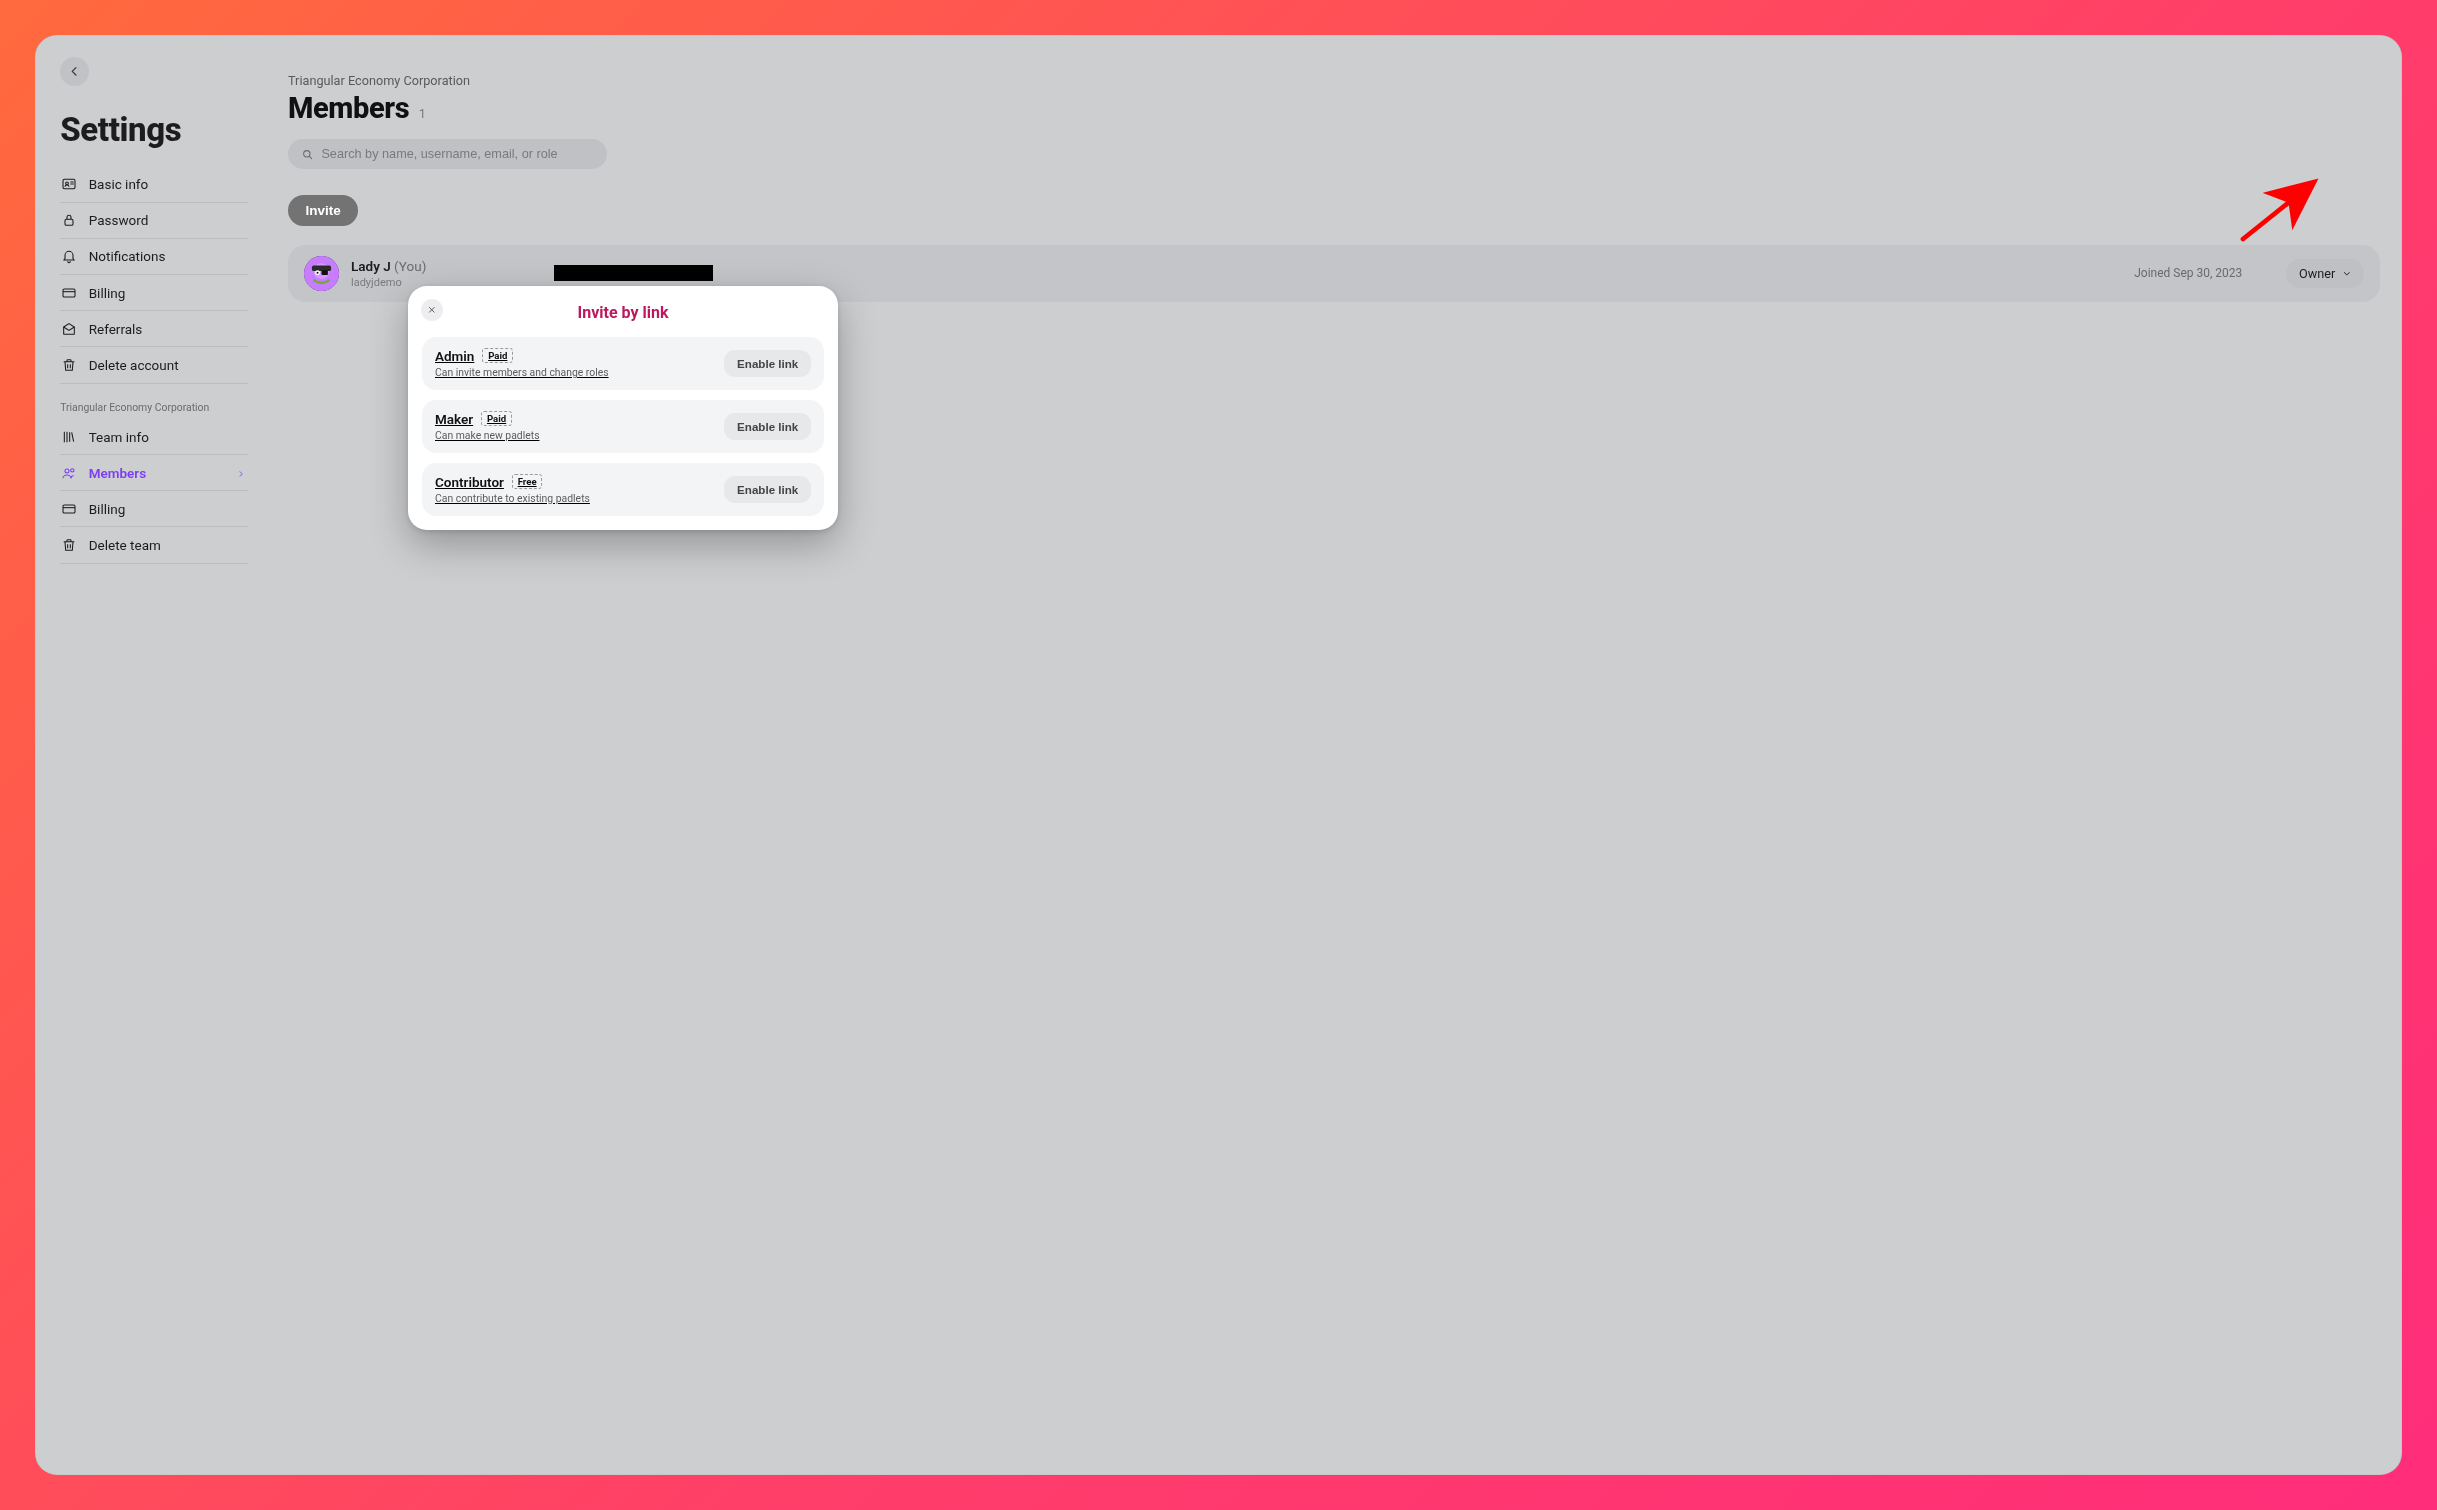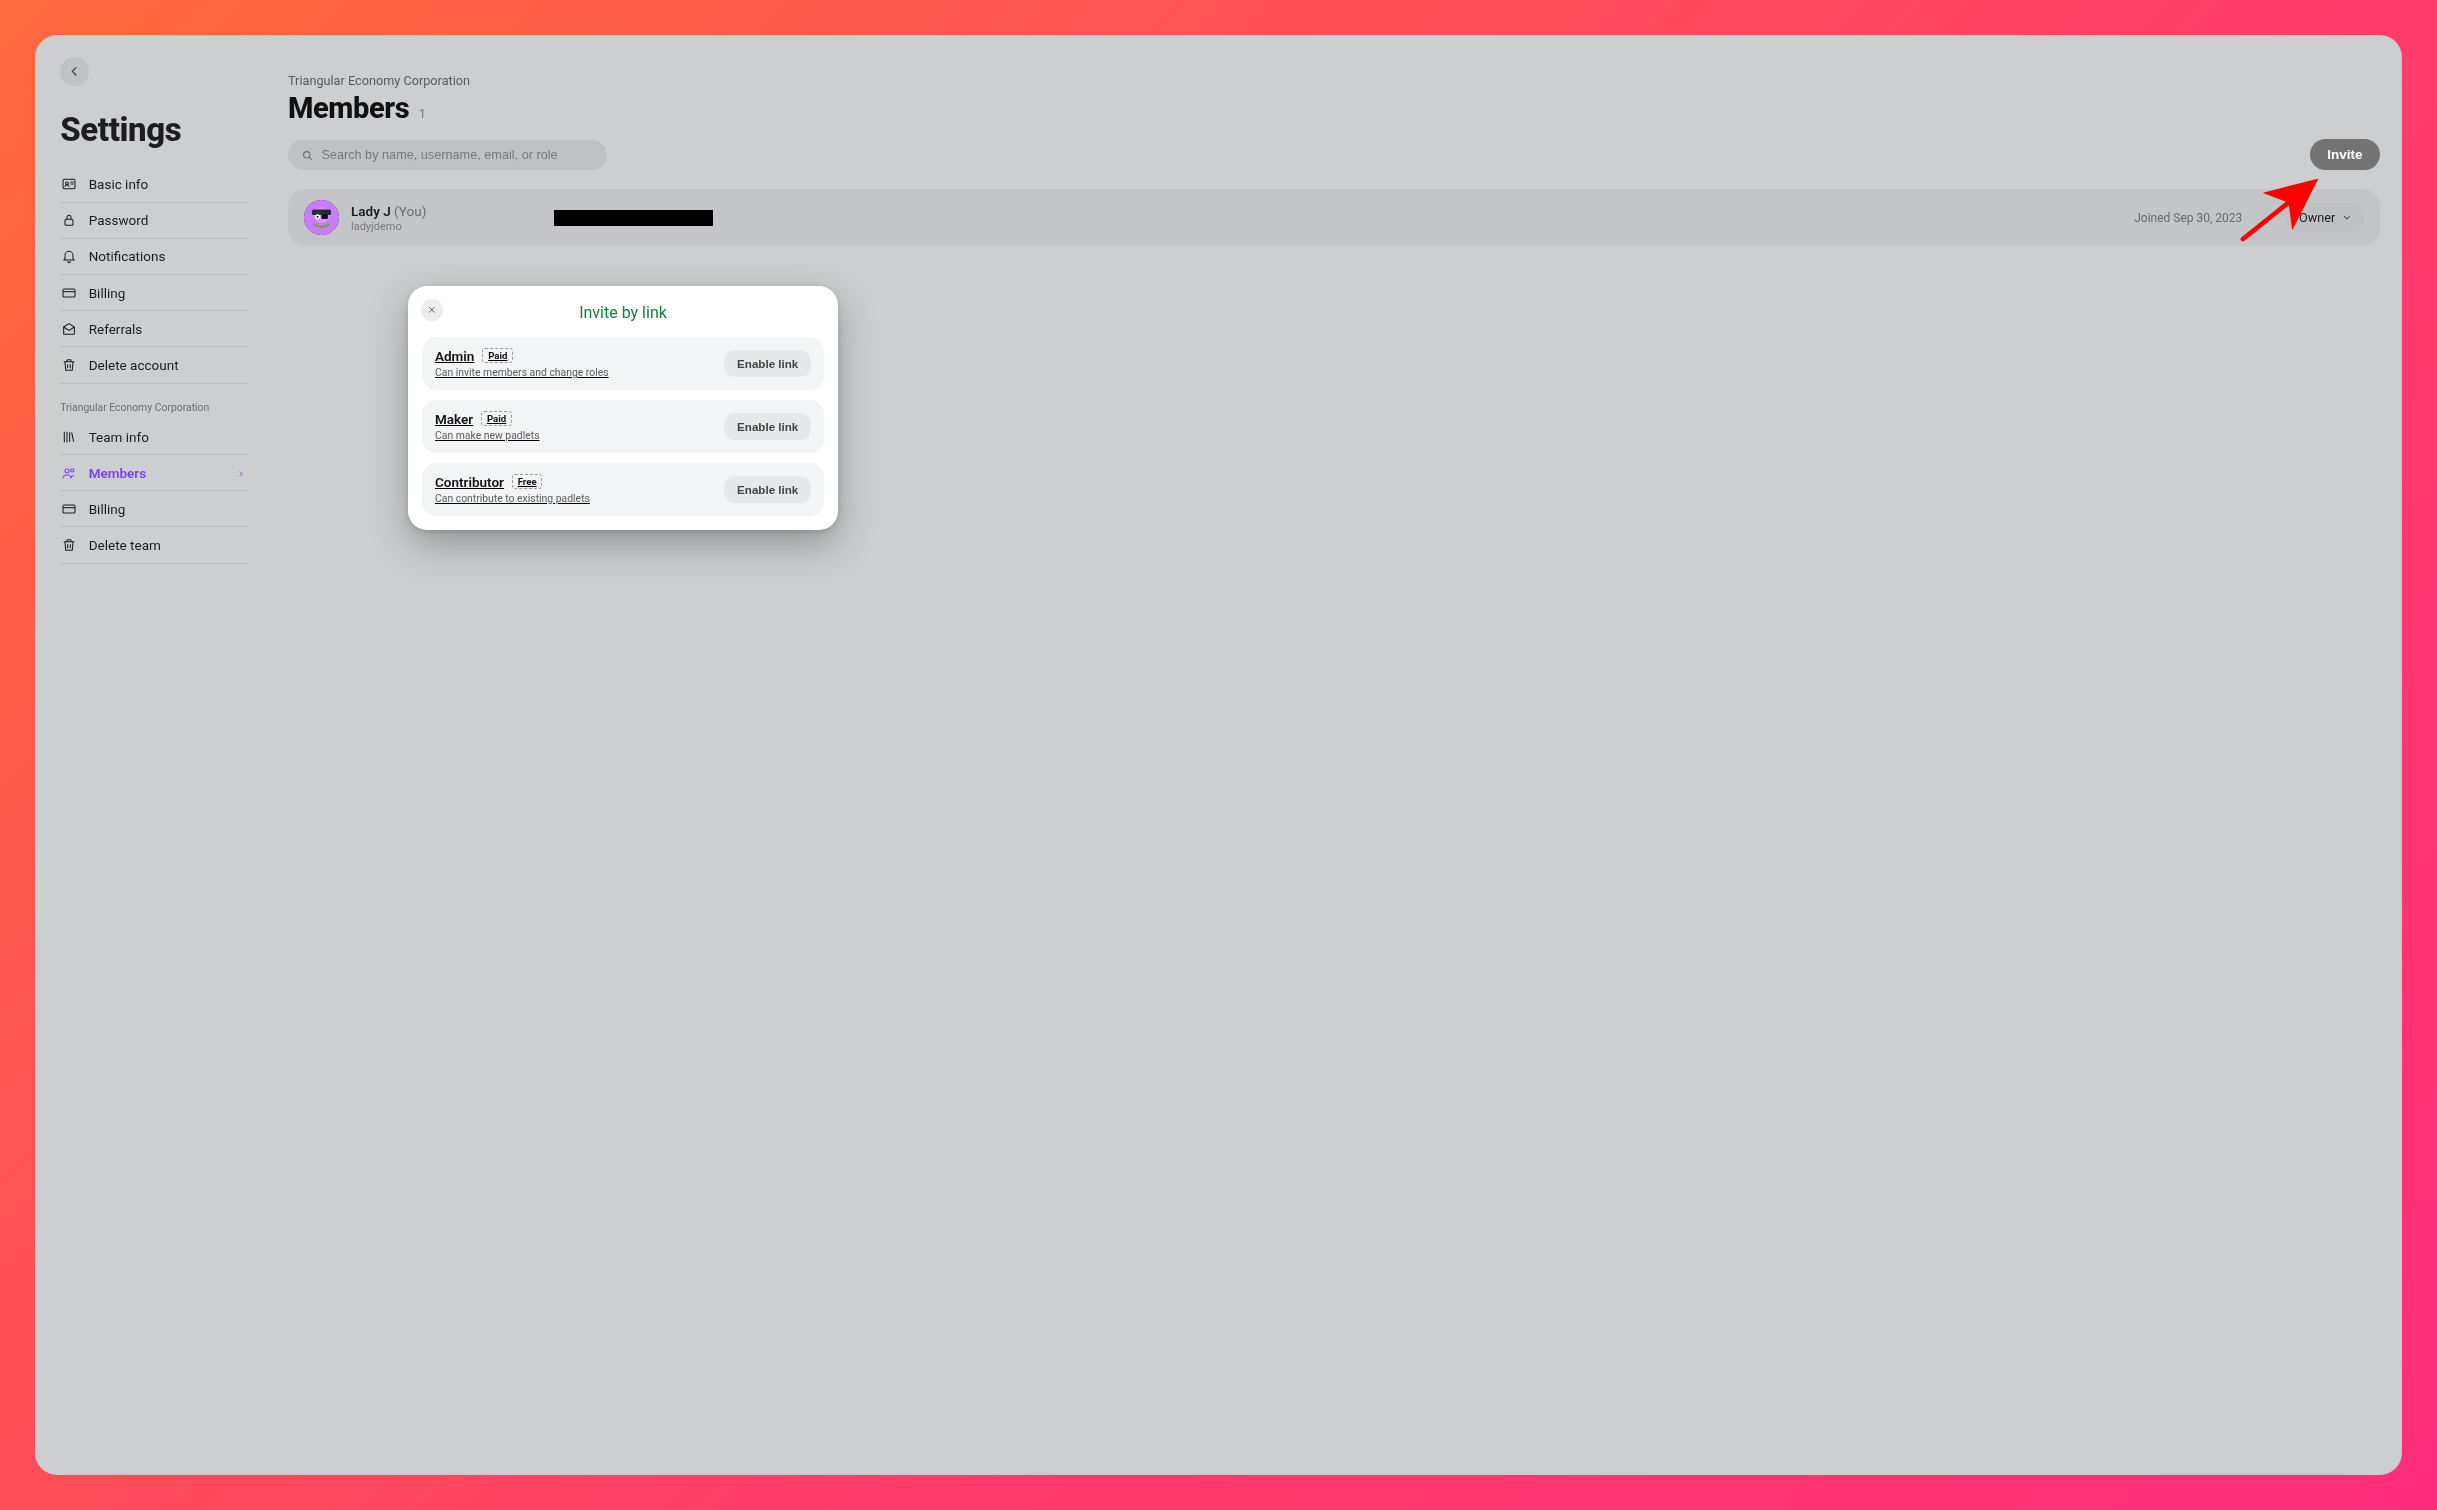"Search by name, username, email," .toolbar-row { align-items: flex-end -> flex-start; flex-direction: none -> column }
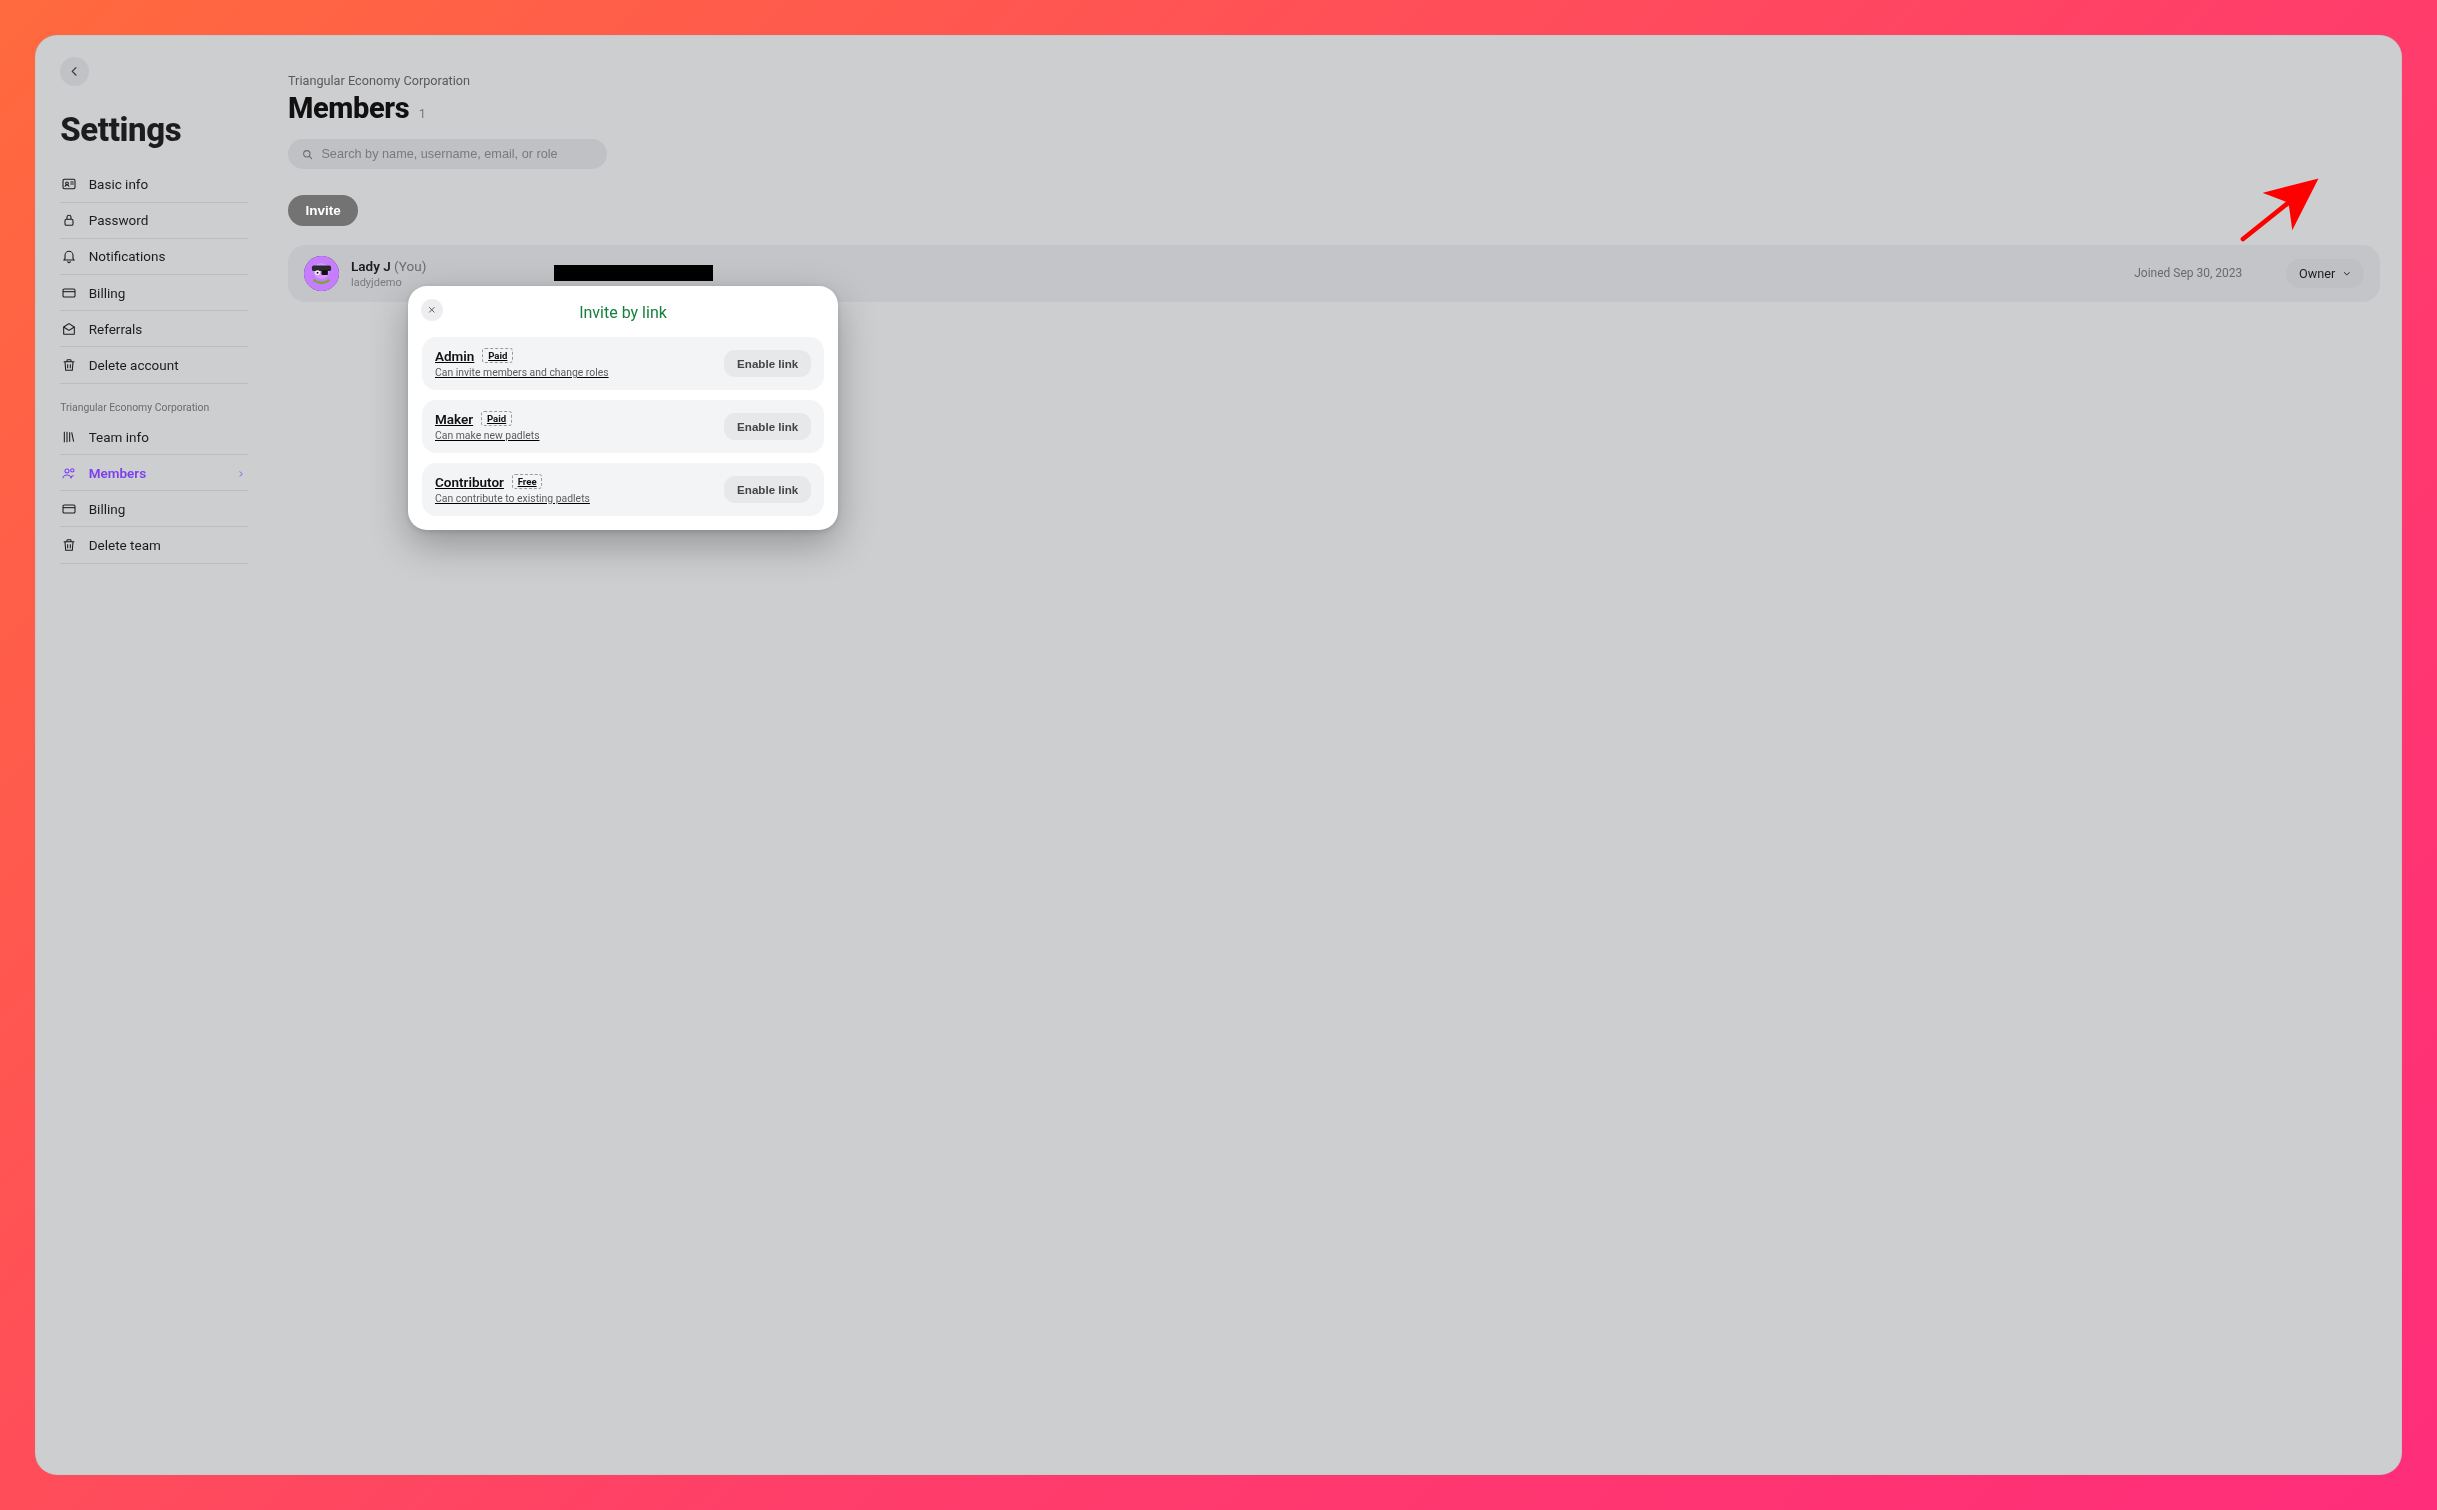"Invite by link" .modal-title { color: #15803d -> #be185d; font-weight: 400 -> 700 }
